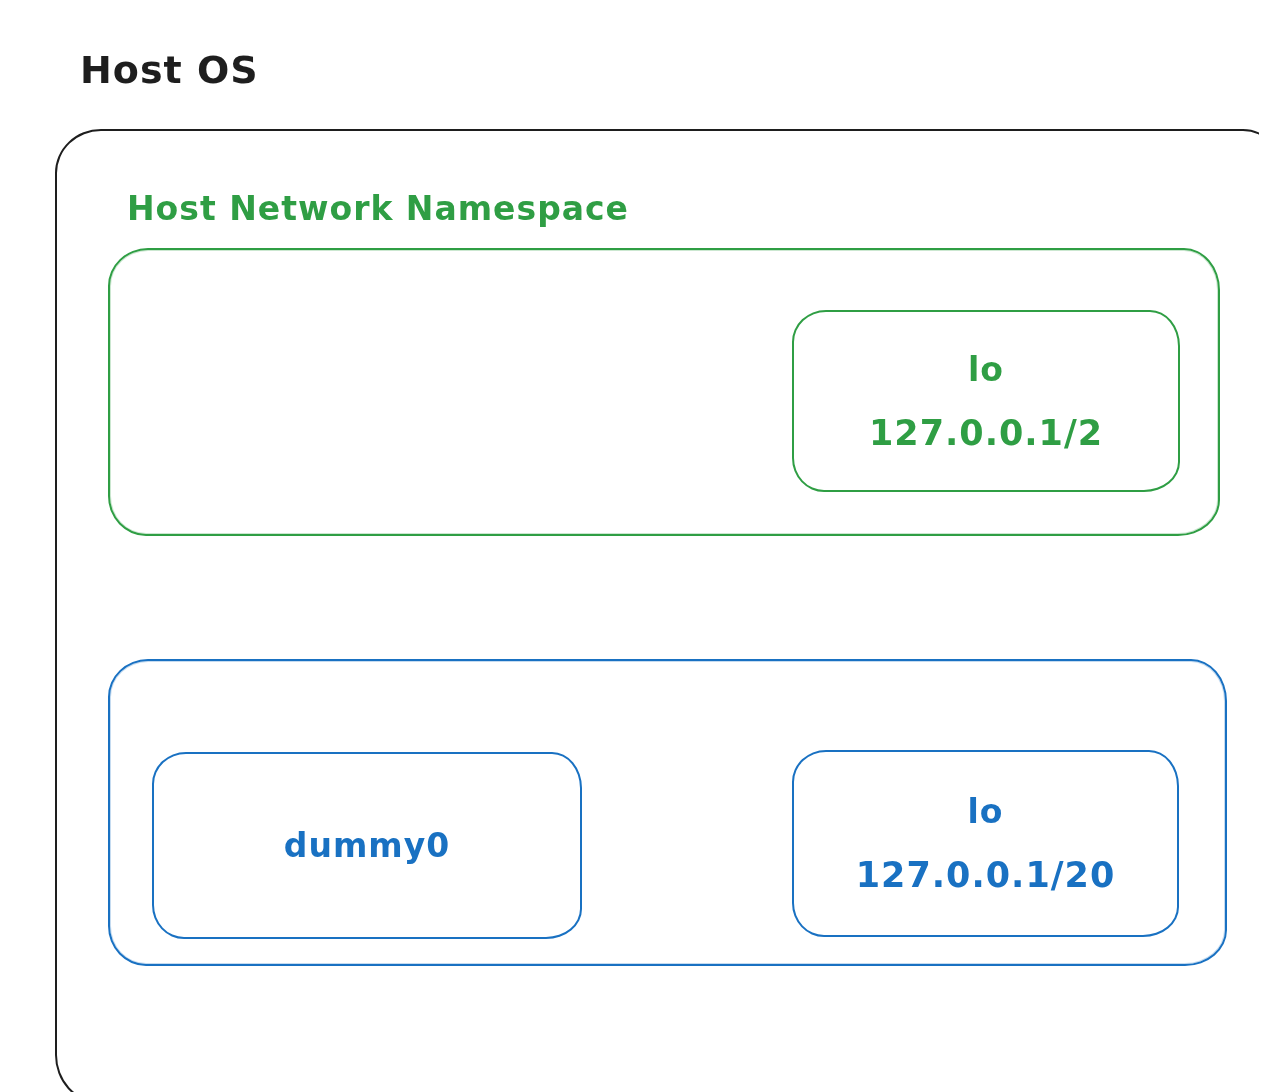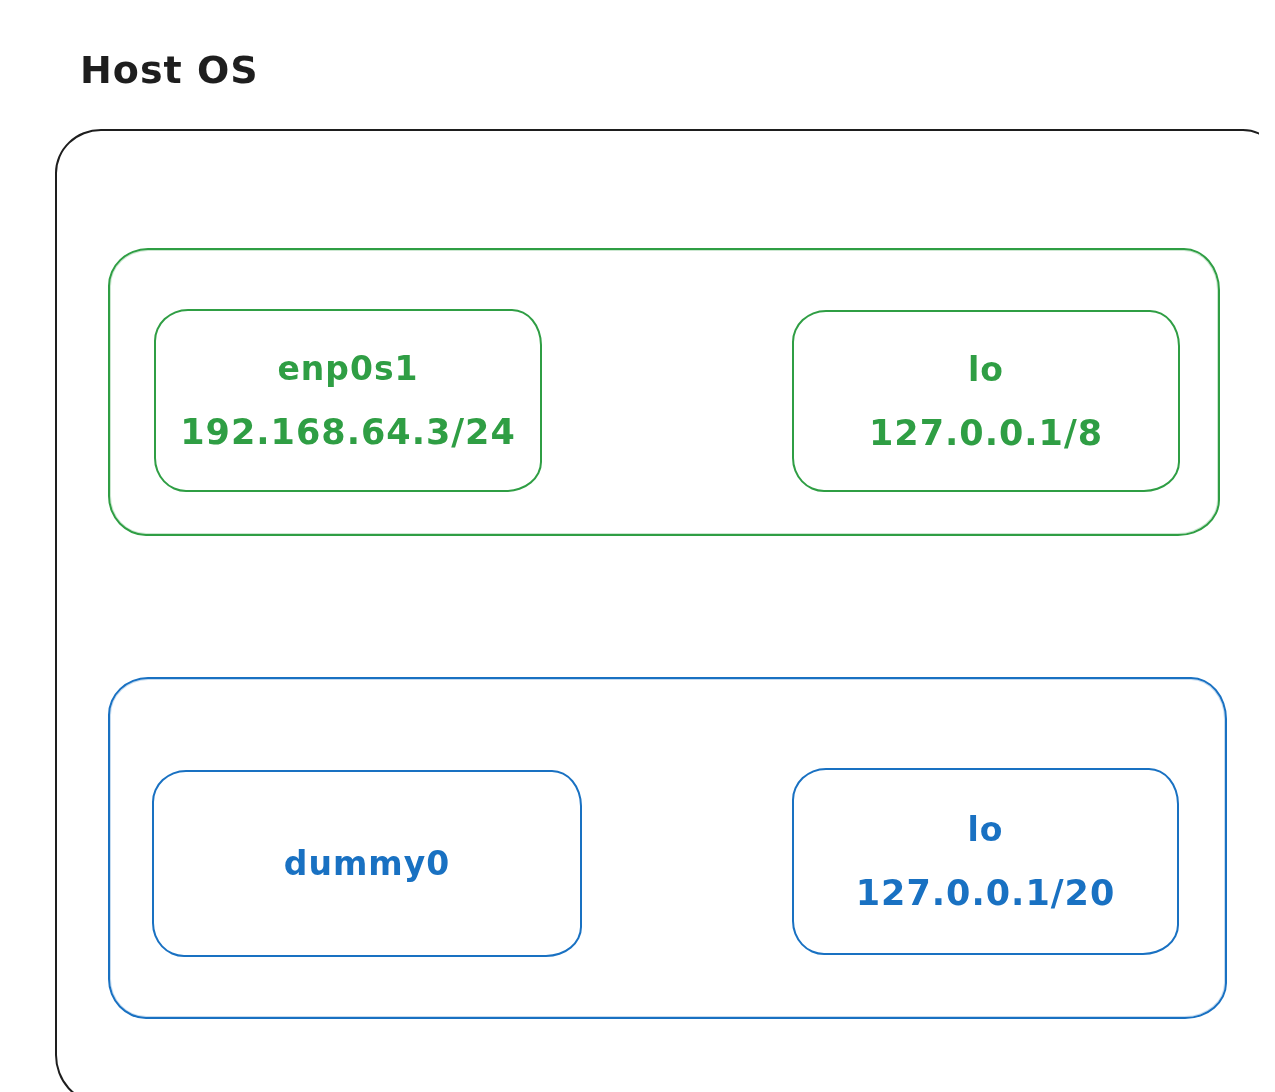"Host Network Namespace" div.ns-label { html: none -> <div>Host Network Namespace</div> }
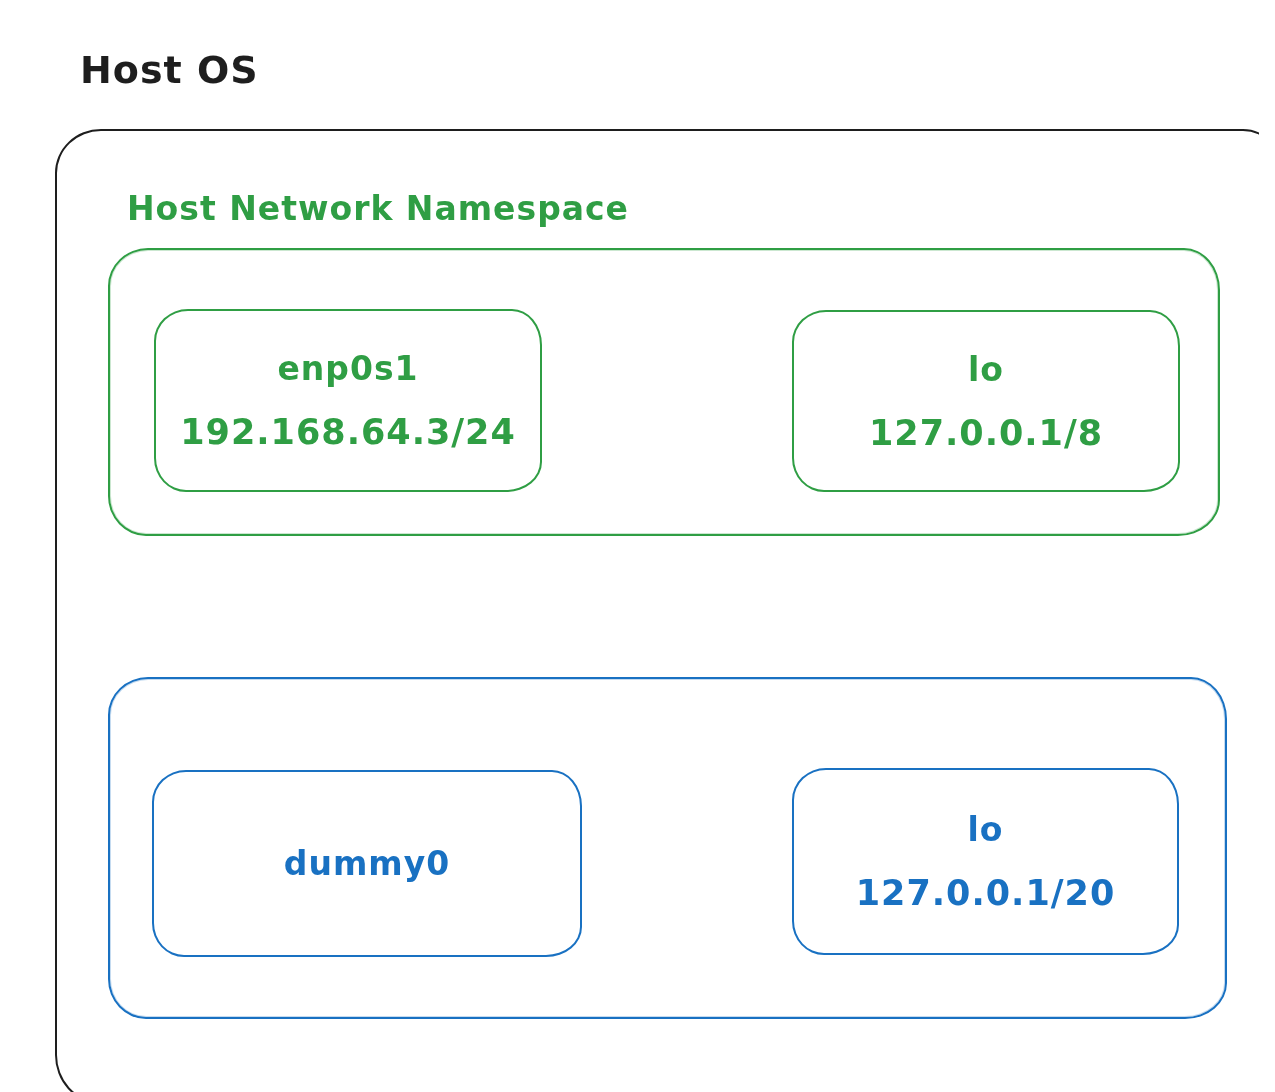"enp0s1" div.if-box { html: <div> <div>enp0s1</div> <div>192.168.64.3/24</div> </div> -> none }
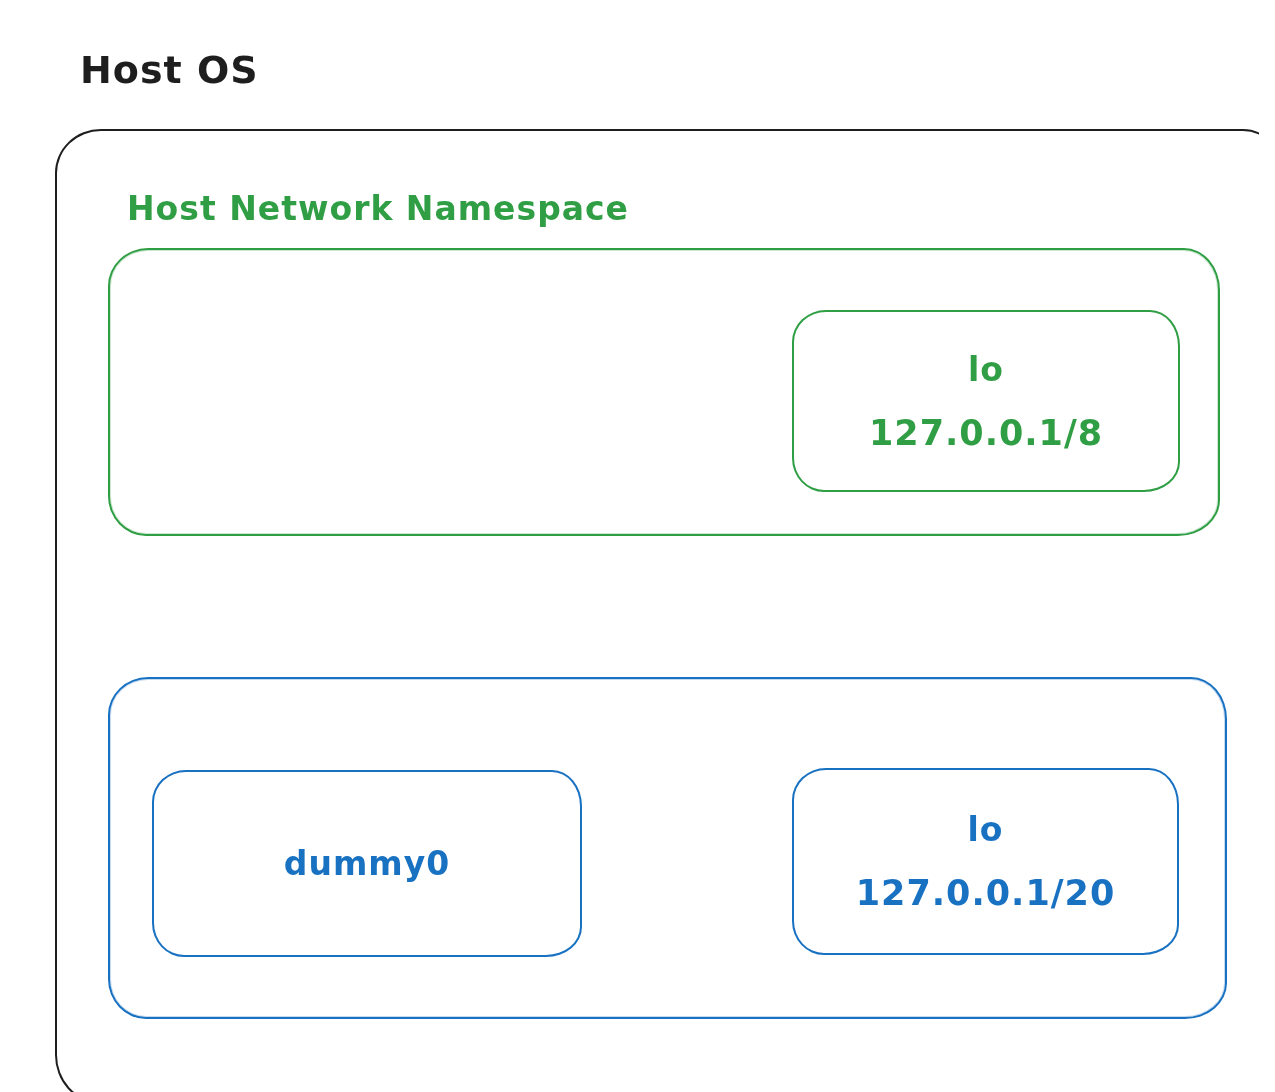"127.0.0.1/8" div.if-addr { text: 127.0.0.1/8 -> 127.0.0.1/2 }
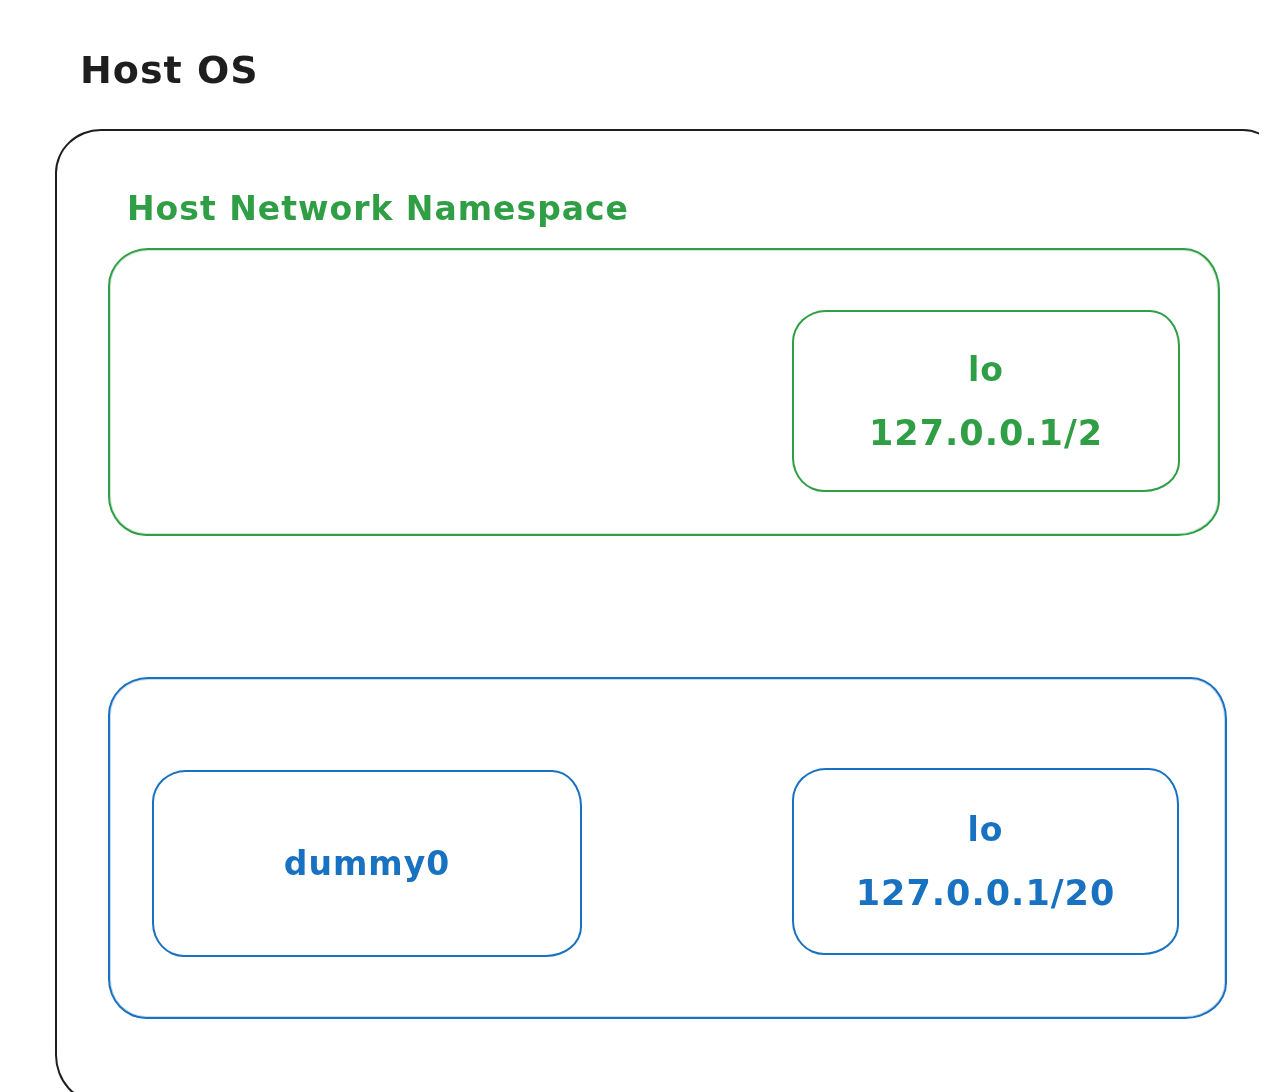"dummy0" .ns-box.blue { height: 342px -> 307px; top: 538px -> 520px }
